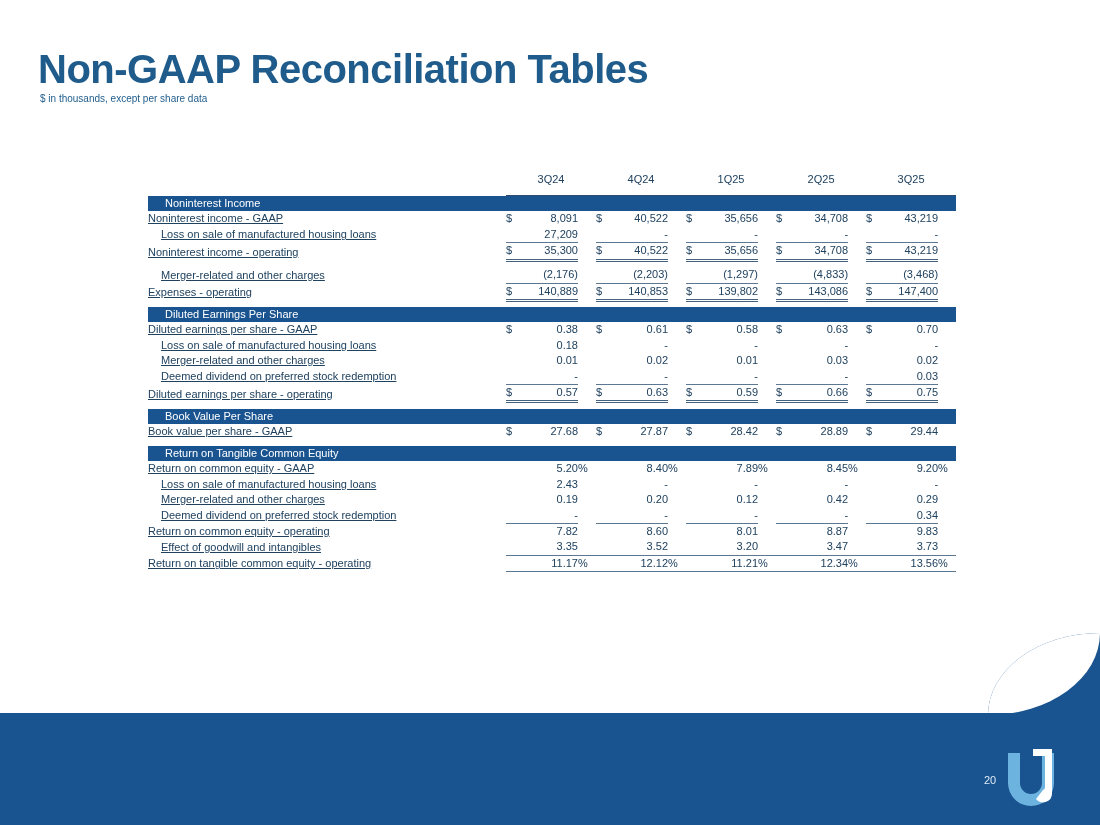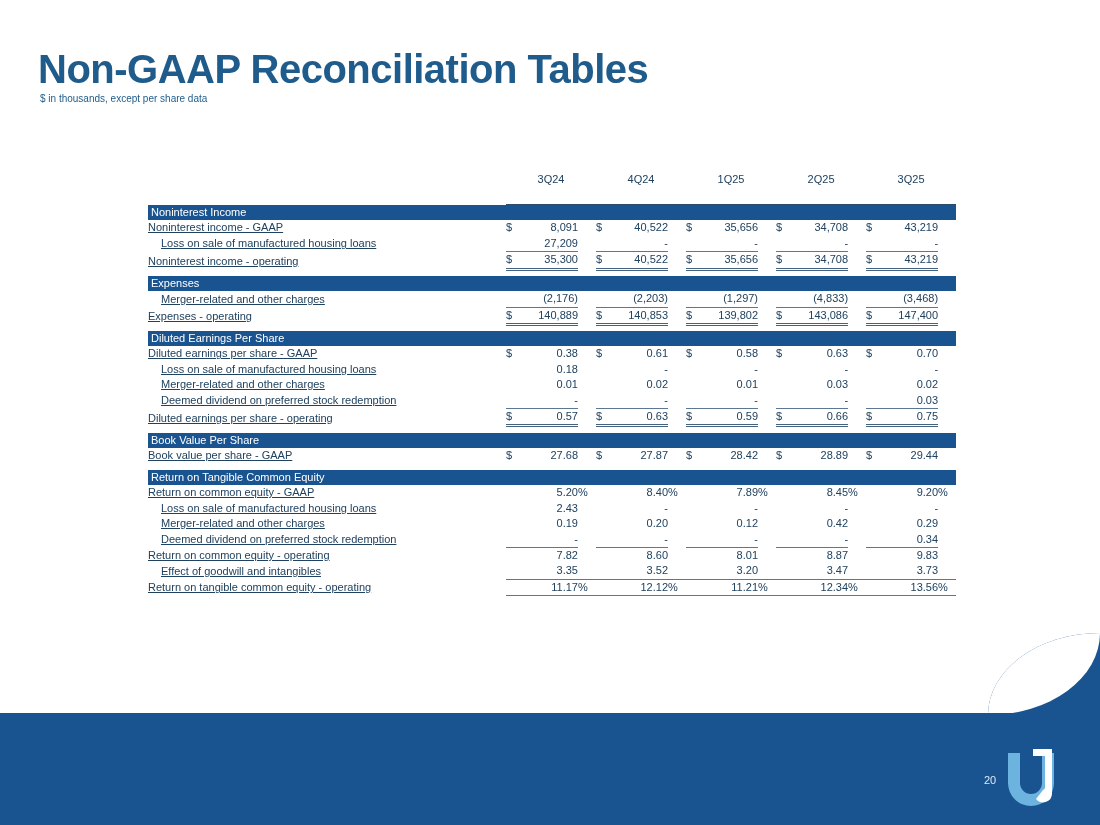"3Q24" tr.hdr td.hdr-cell { padding-bottom: 17px -> 8px }
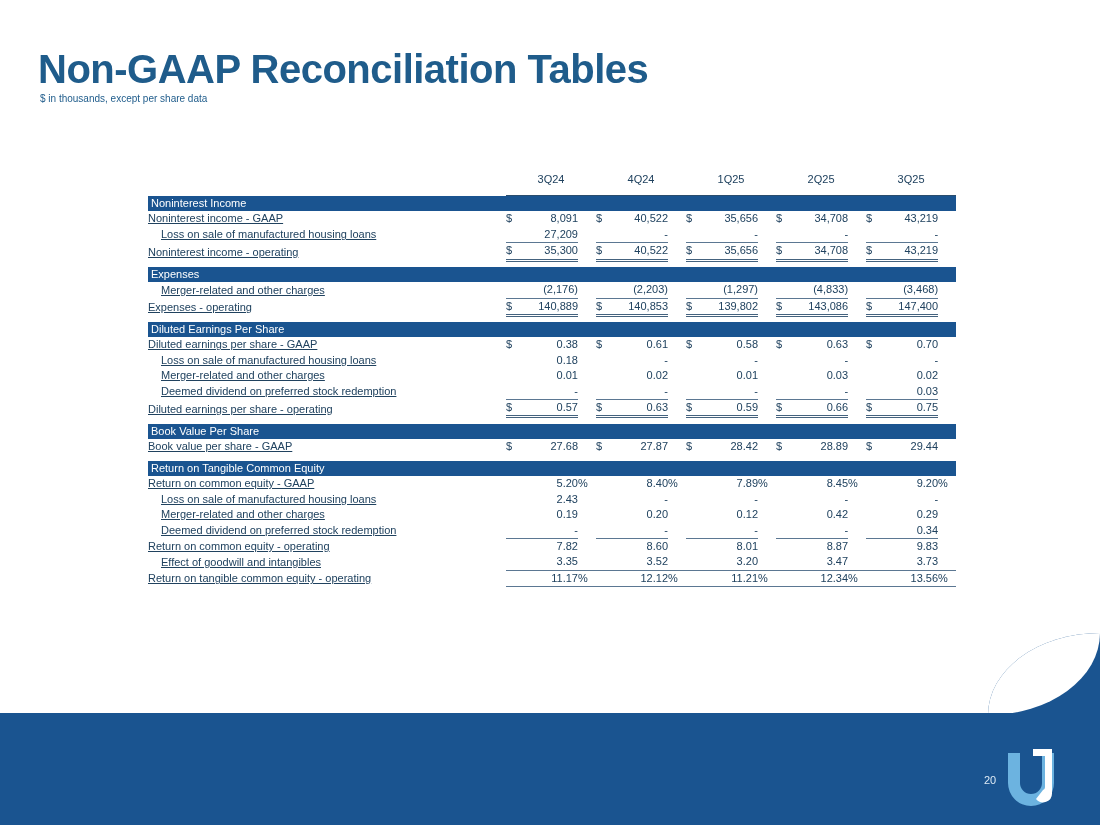"Noninterest Income" tr.band td { padding-left: 3px -> 17px }
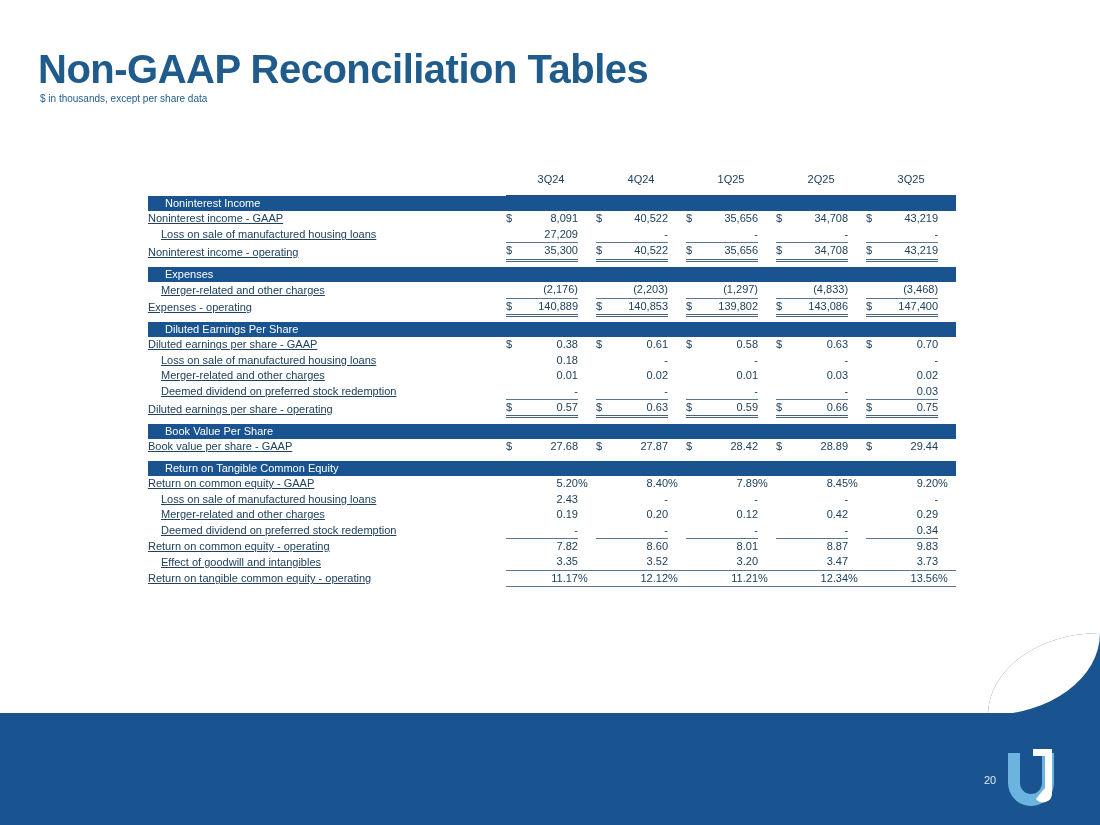"Expenses" tr.band { html: <tr> <td>Expenses</td> </tr> -> none }
